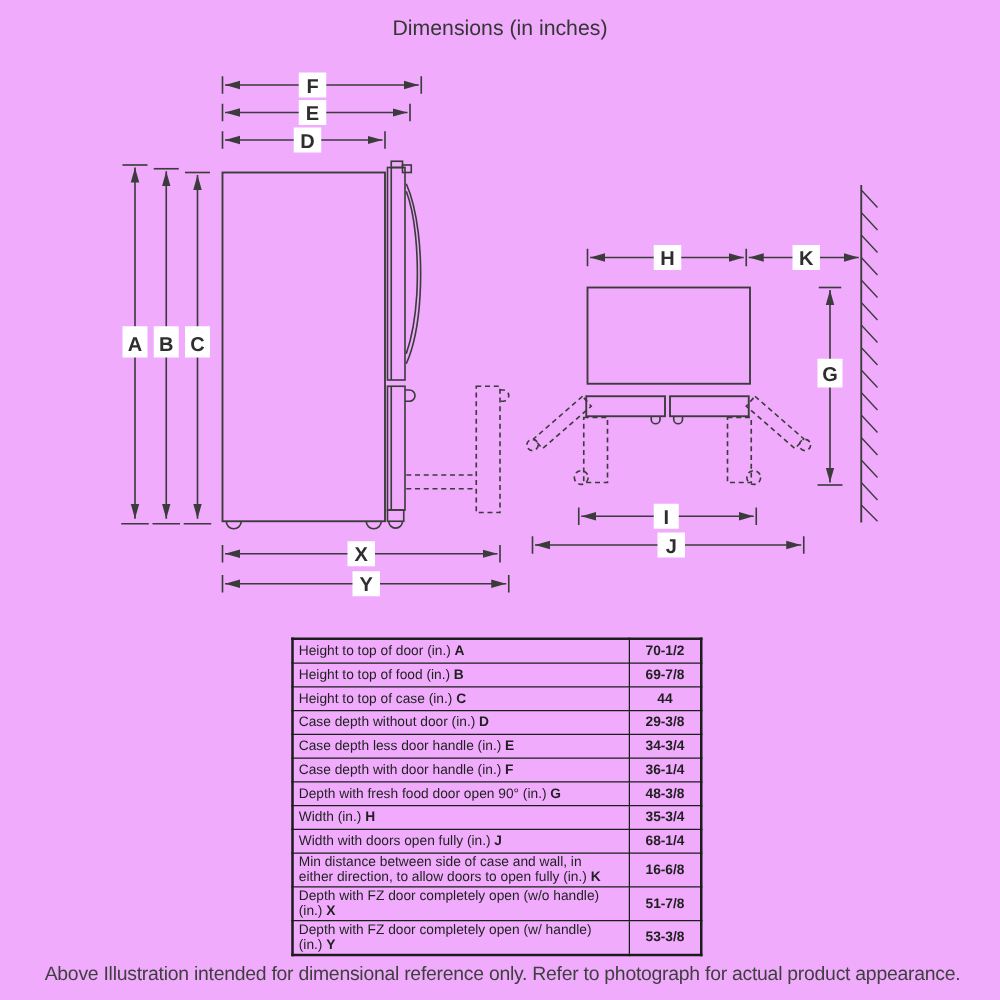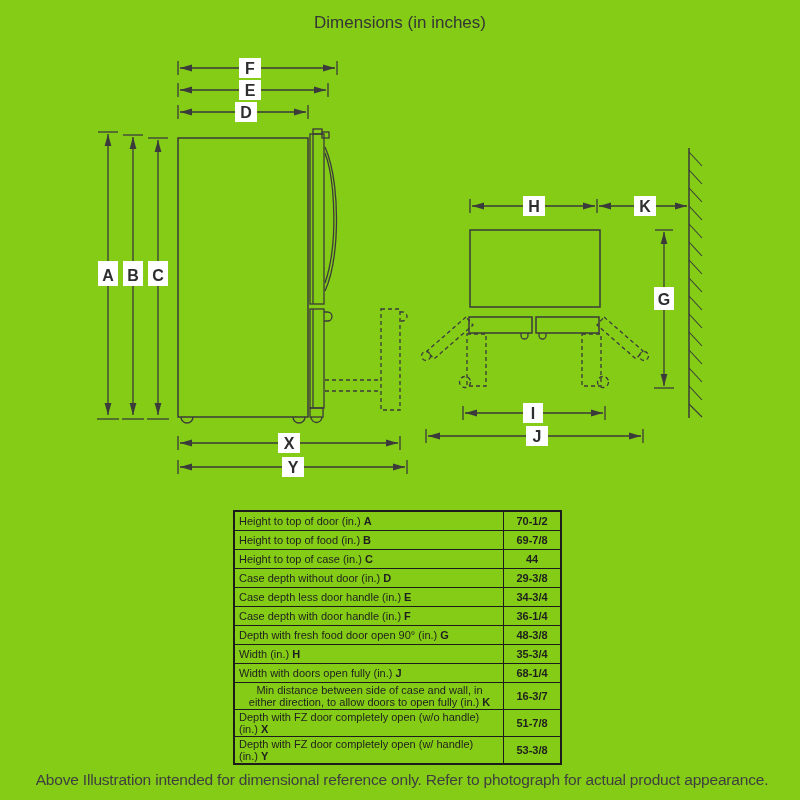"Dimensions (in inches)" .page { background: #84cc16 -> #f0abfc }
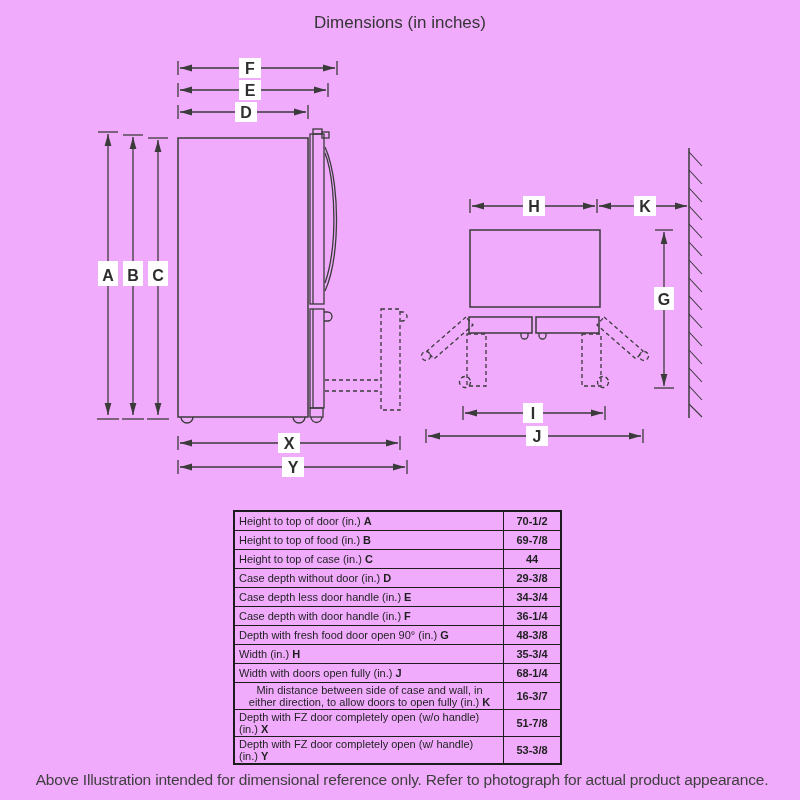"Min distance between side of" .dim-table tr.two td.lbl { text-align: center -> none }
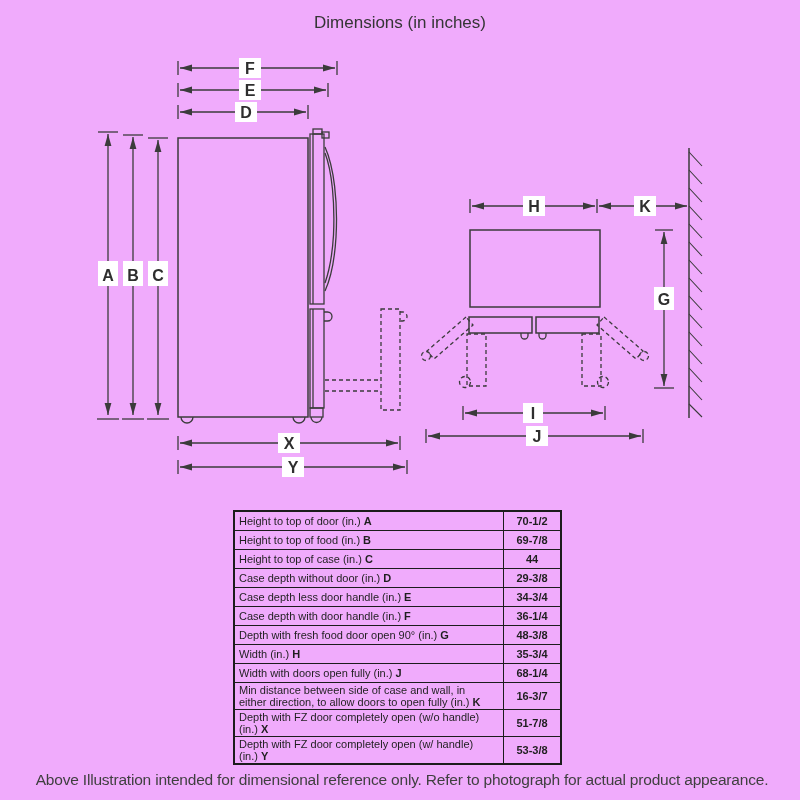"16-3/7" td.val { text: 16-3/7 -> 16-6/8 }
